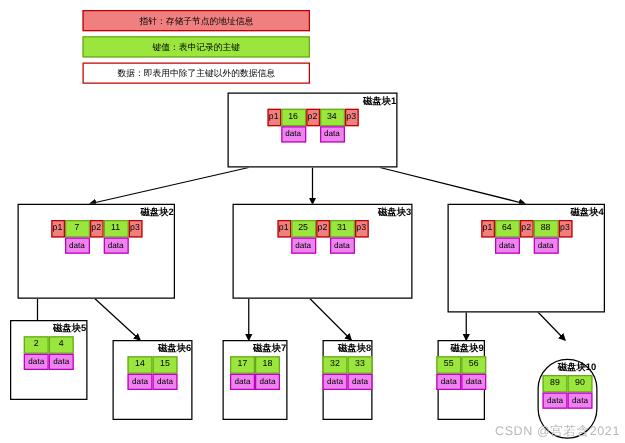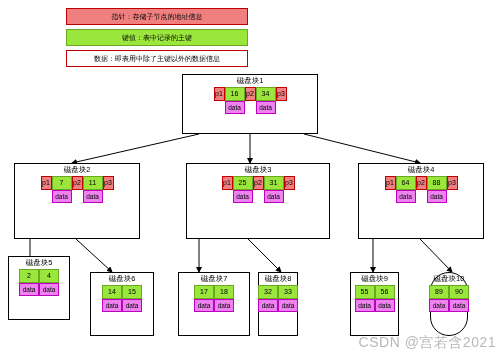"磁盘块1" .node .title { font-weight: none -> bold; text-align: center -> right }
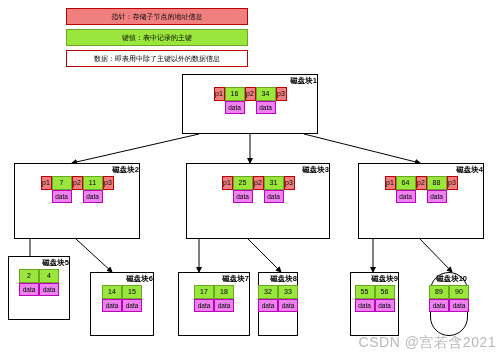"磁盘块4" div.node { height: 76px -> 87px }
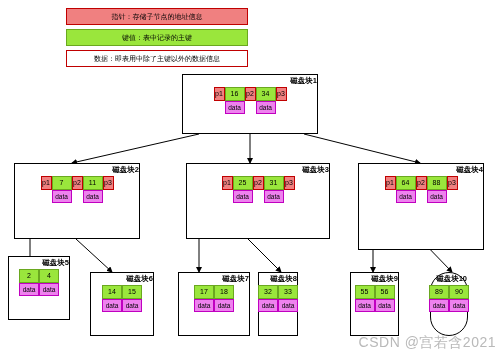"磁盘块7" div.node { width: 72px -> 52px }
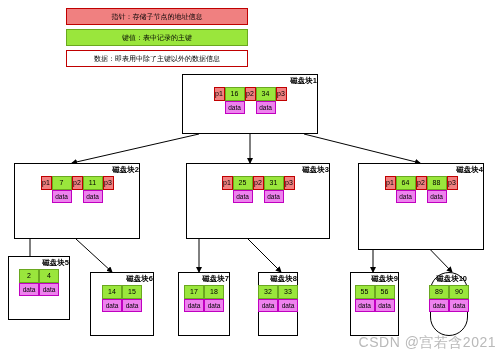"磁盘块9" div.node { width: 49px -> 38px }
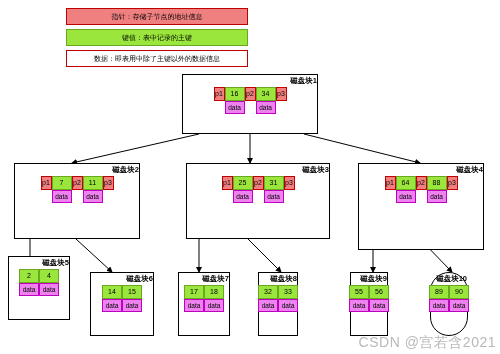"磁盘块10" div.node { top: 272px -> 287px; width: 38px -> 48px }
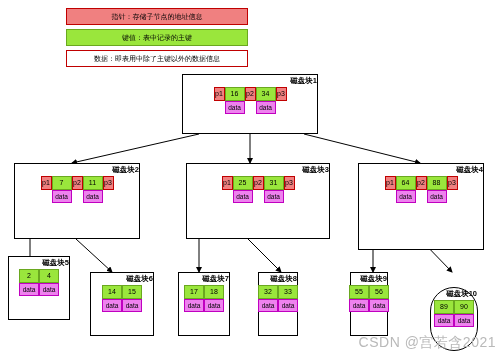"CSDN @宫若含2021" .watermark { font-size: 14px -> 10px }
